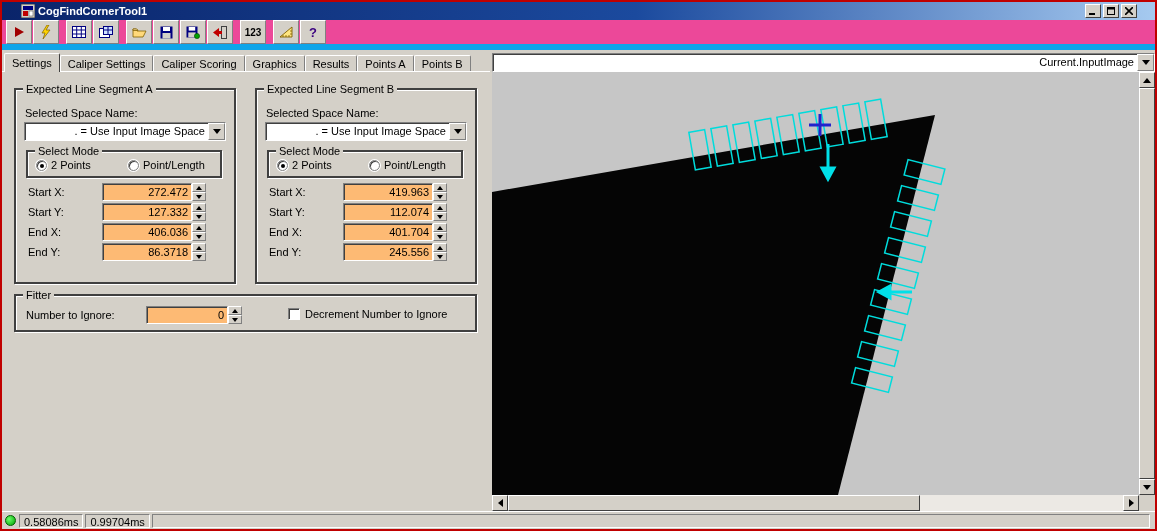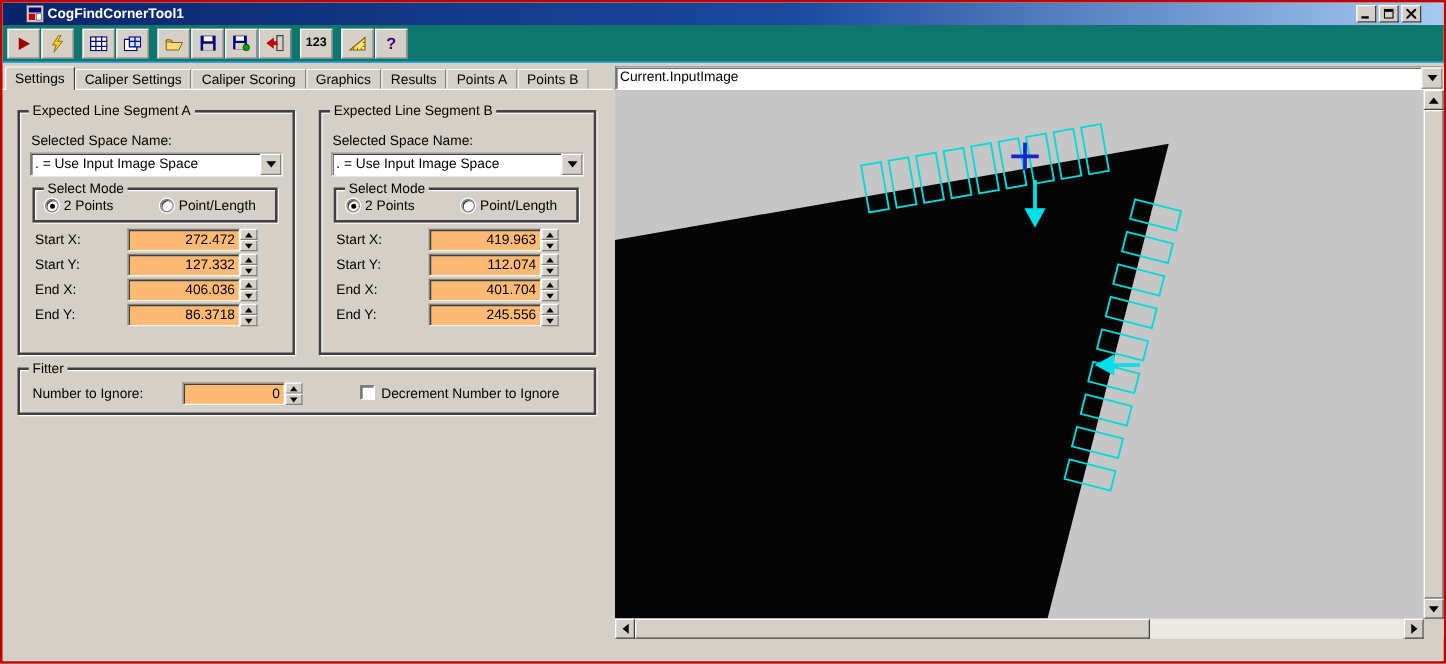"123" .toolbar { background: #0f766e -> #ec4899; border-bottom: 1px solid #0ea5e9 -> 6px solid #0ea5e9 }
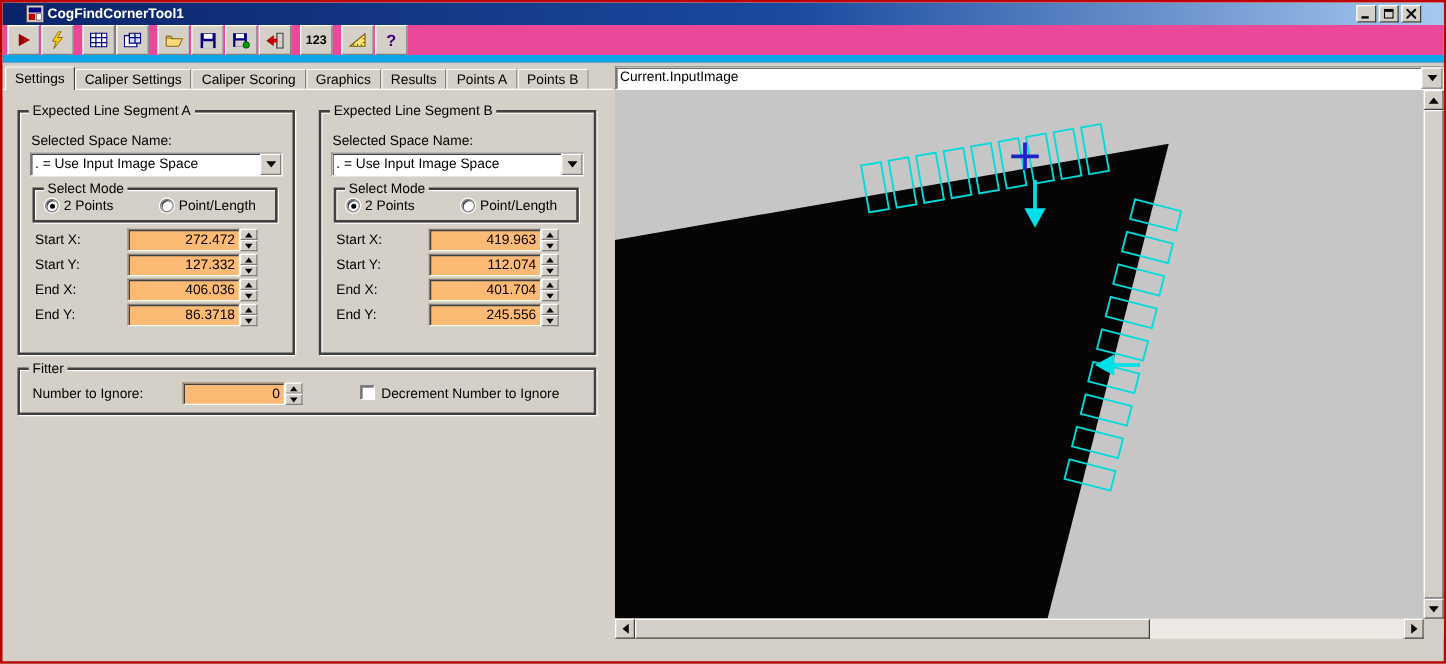"Current.InputImage" .combo .ctext { text-align: none -> right }
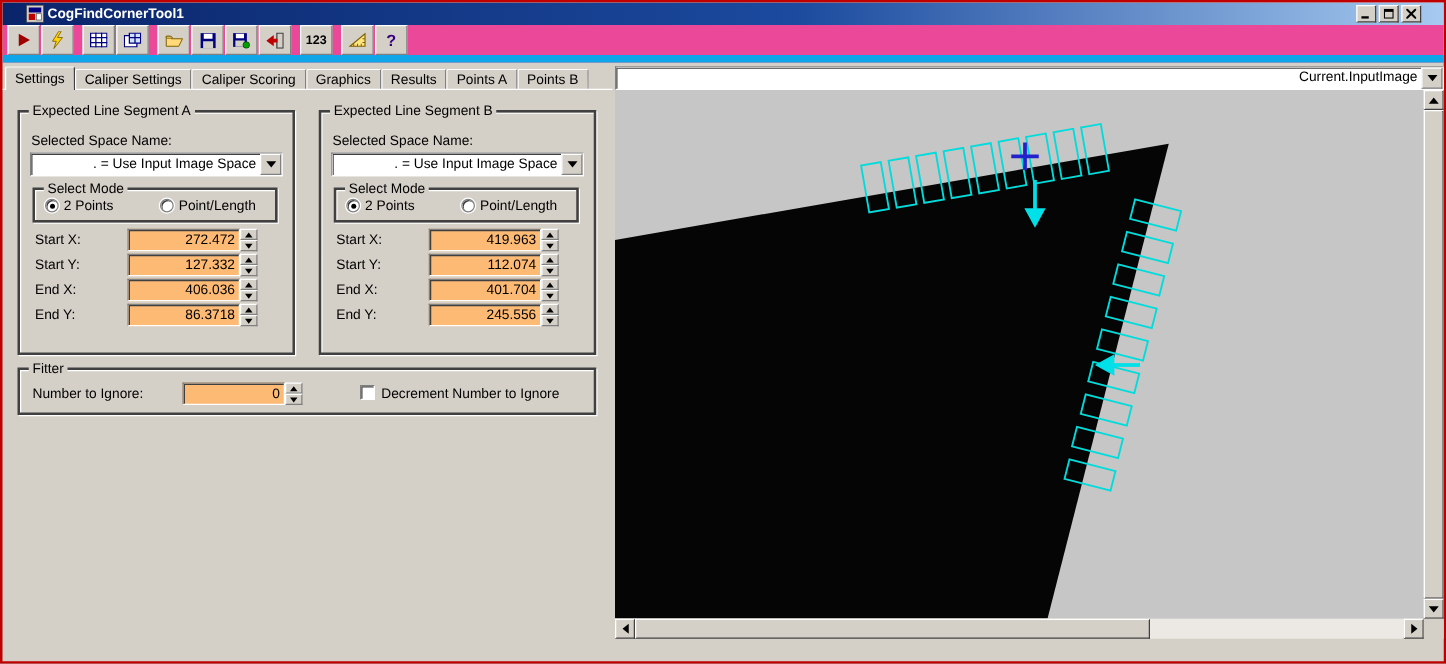"0.58086ms" div.statusbar { html: none -> <div> <span></span> <span>0.58086ms</span> <span>0.99704ms</span> <span></span> </div> }
